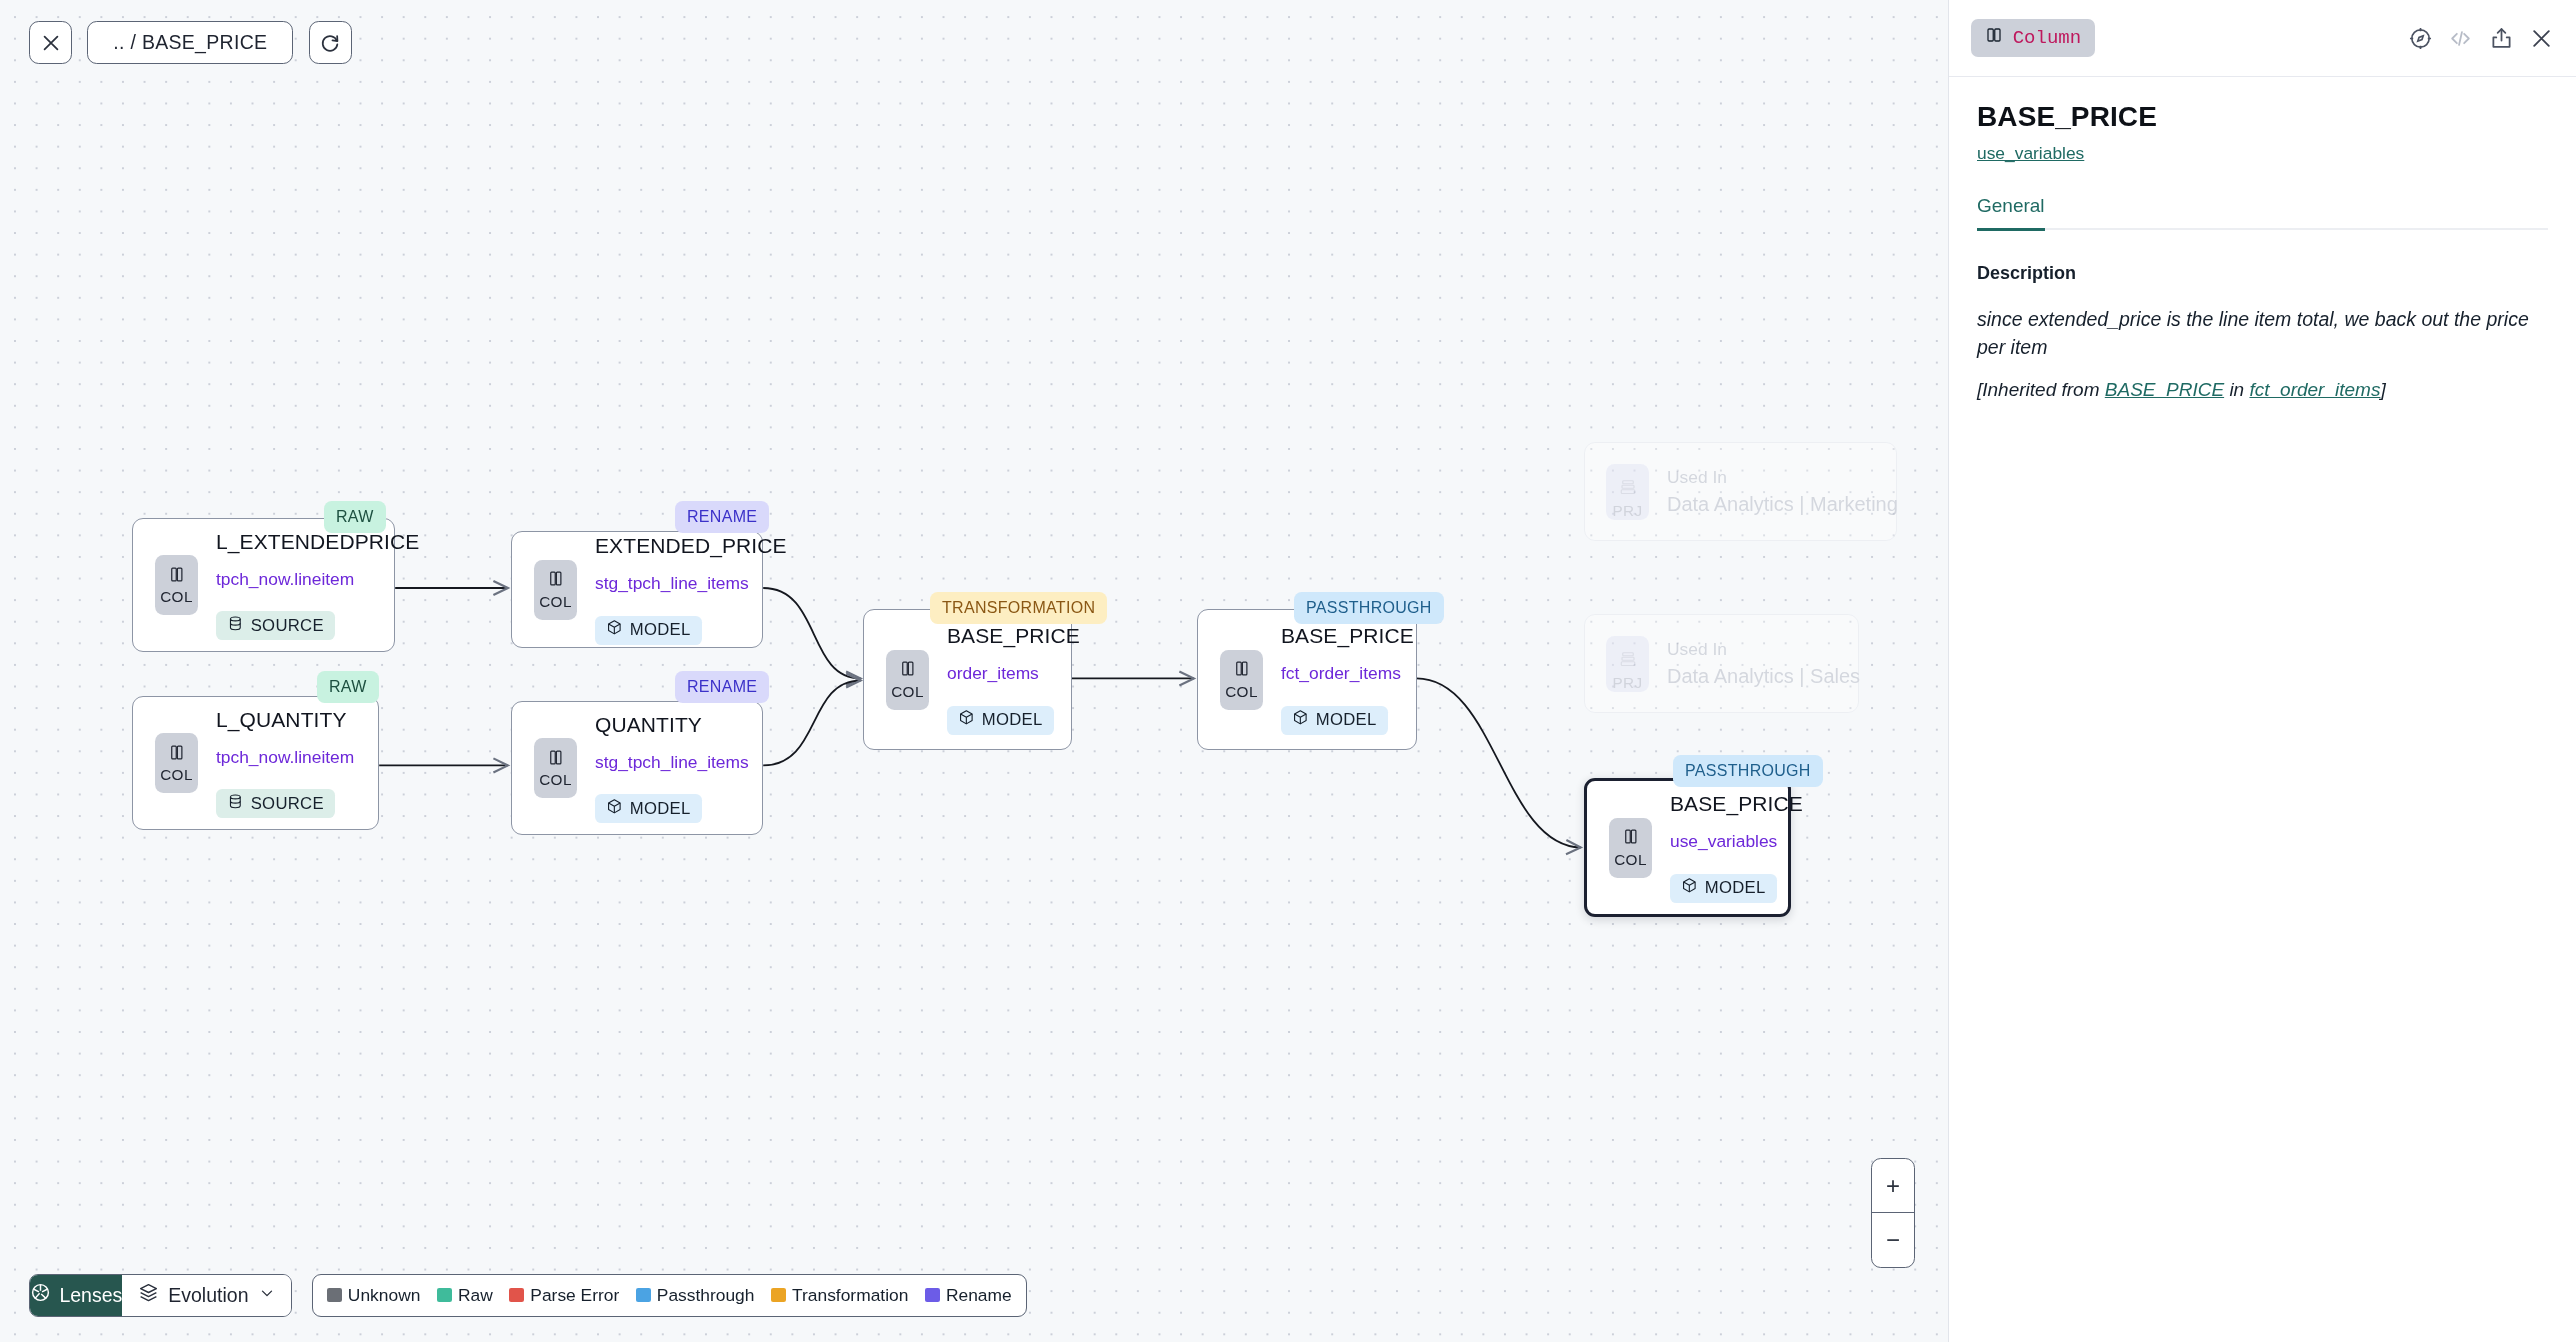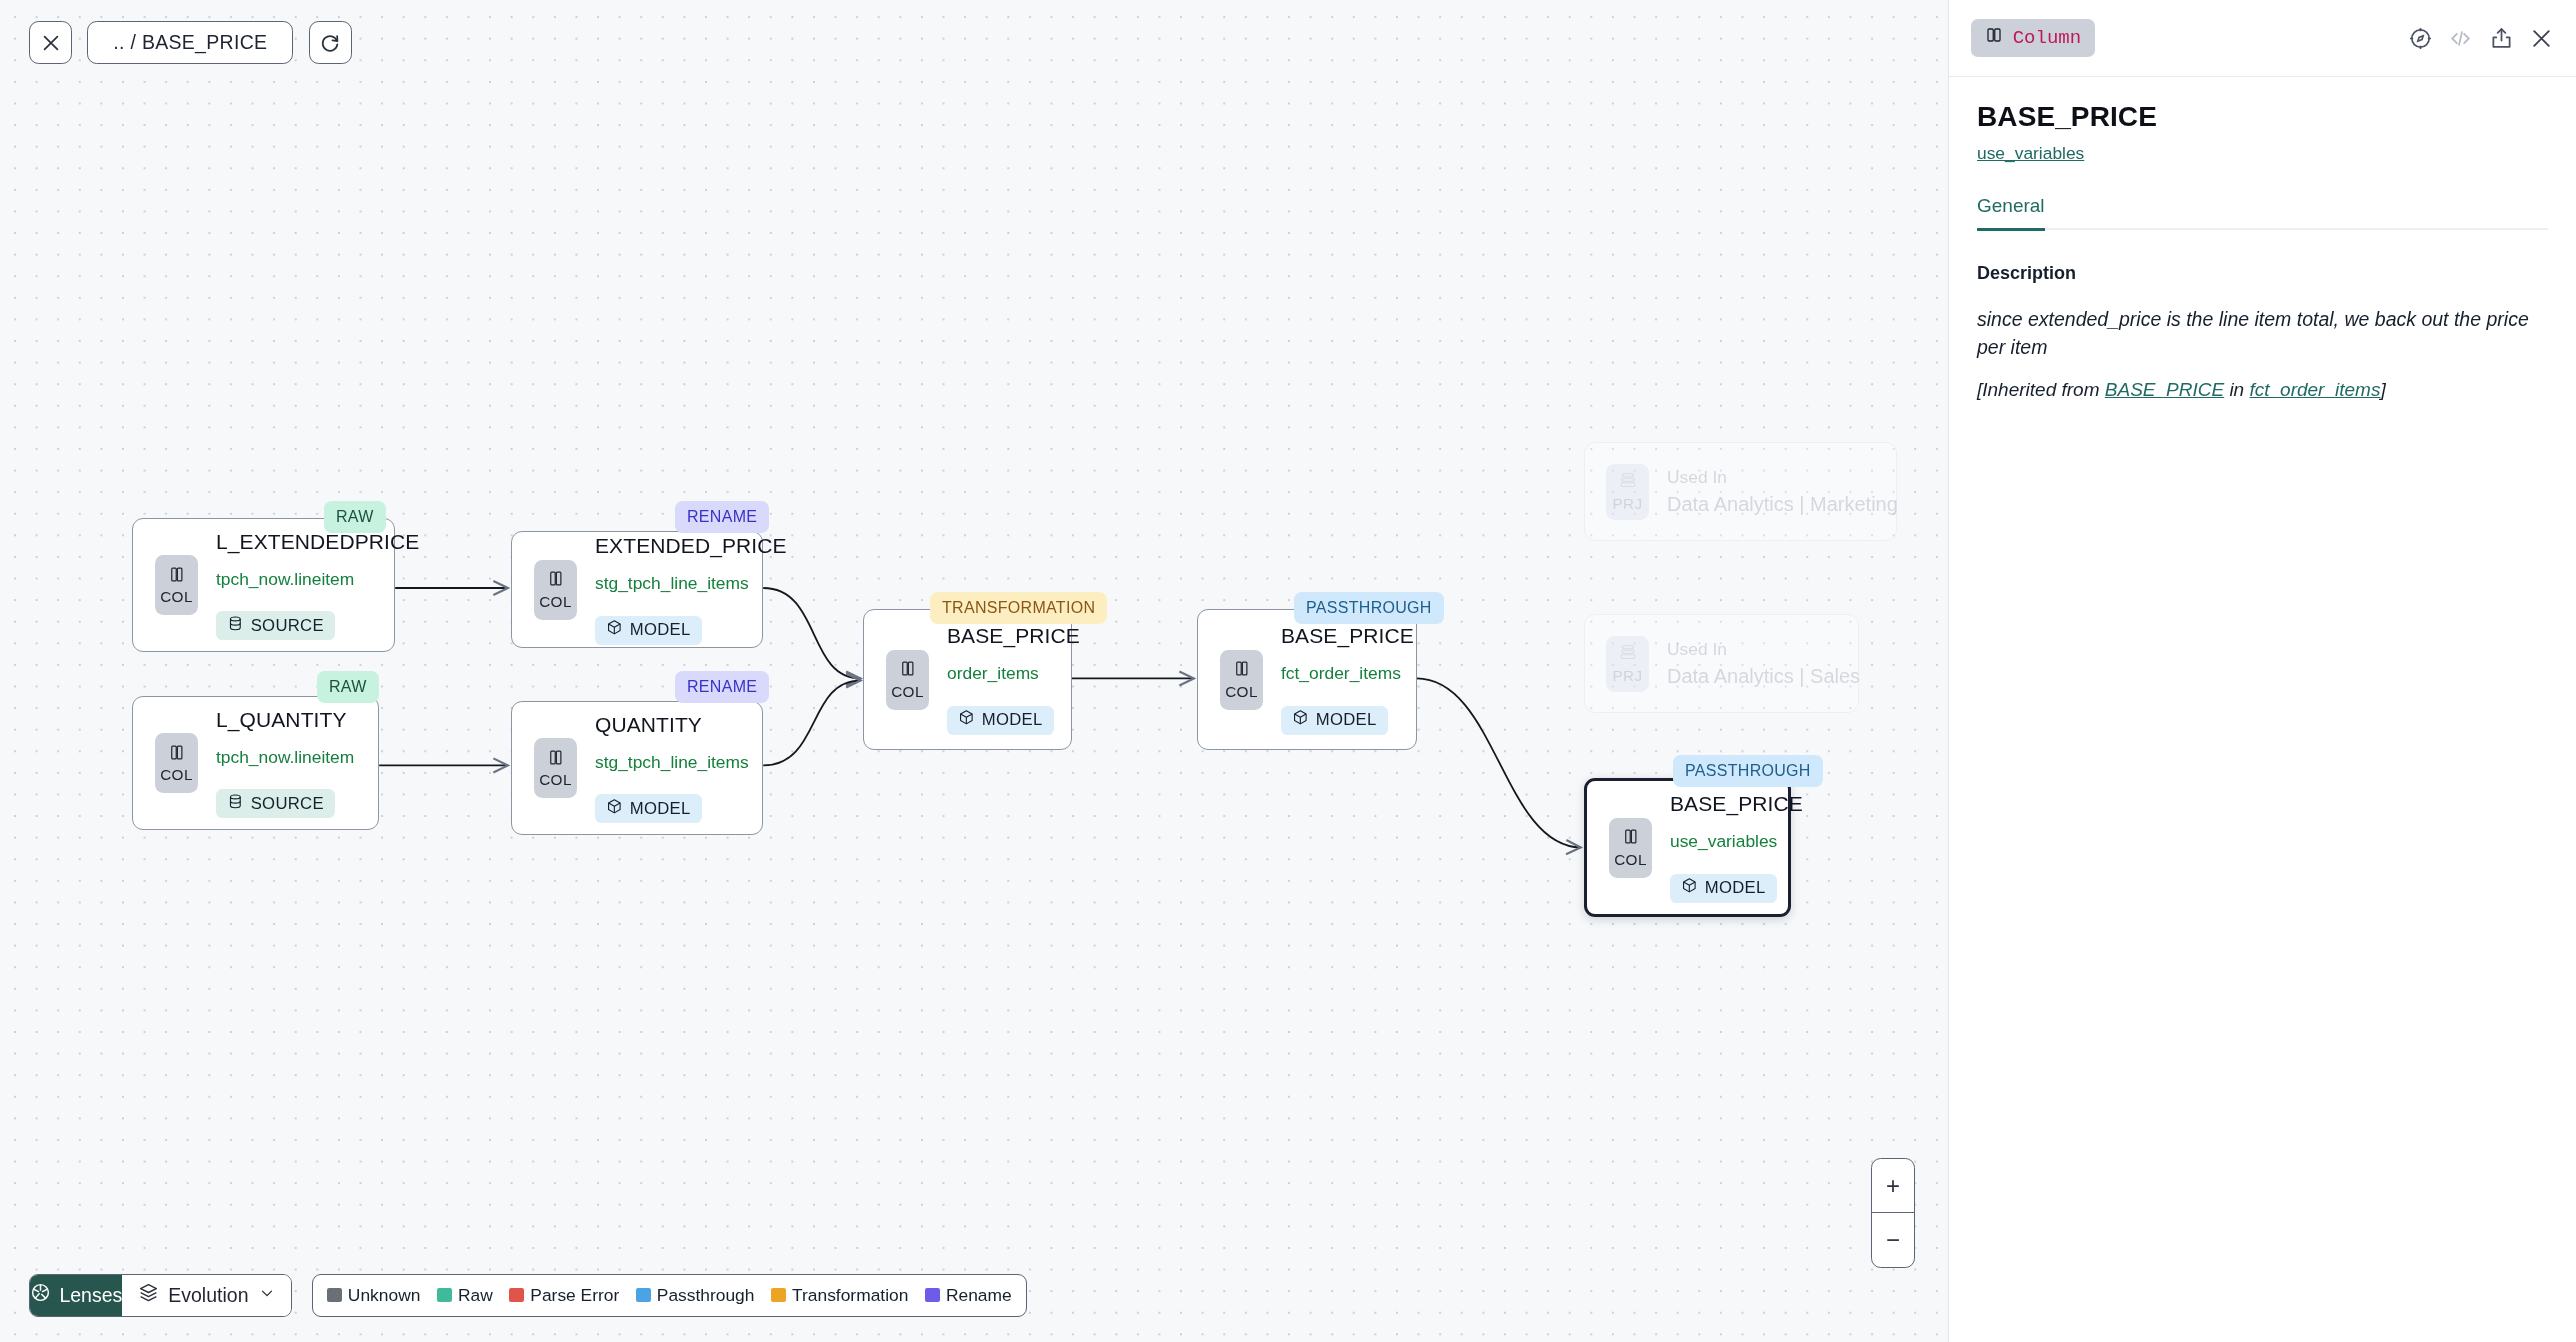"PRJ" .ghost-chip { justify-content: center -> flex-end }
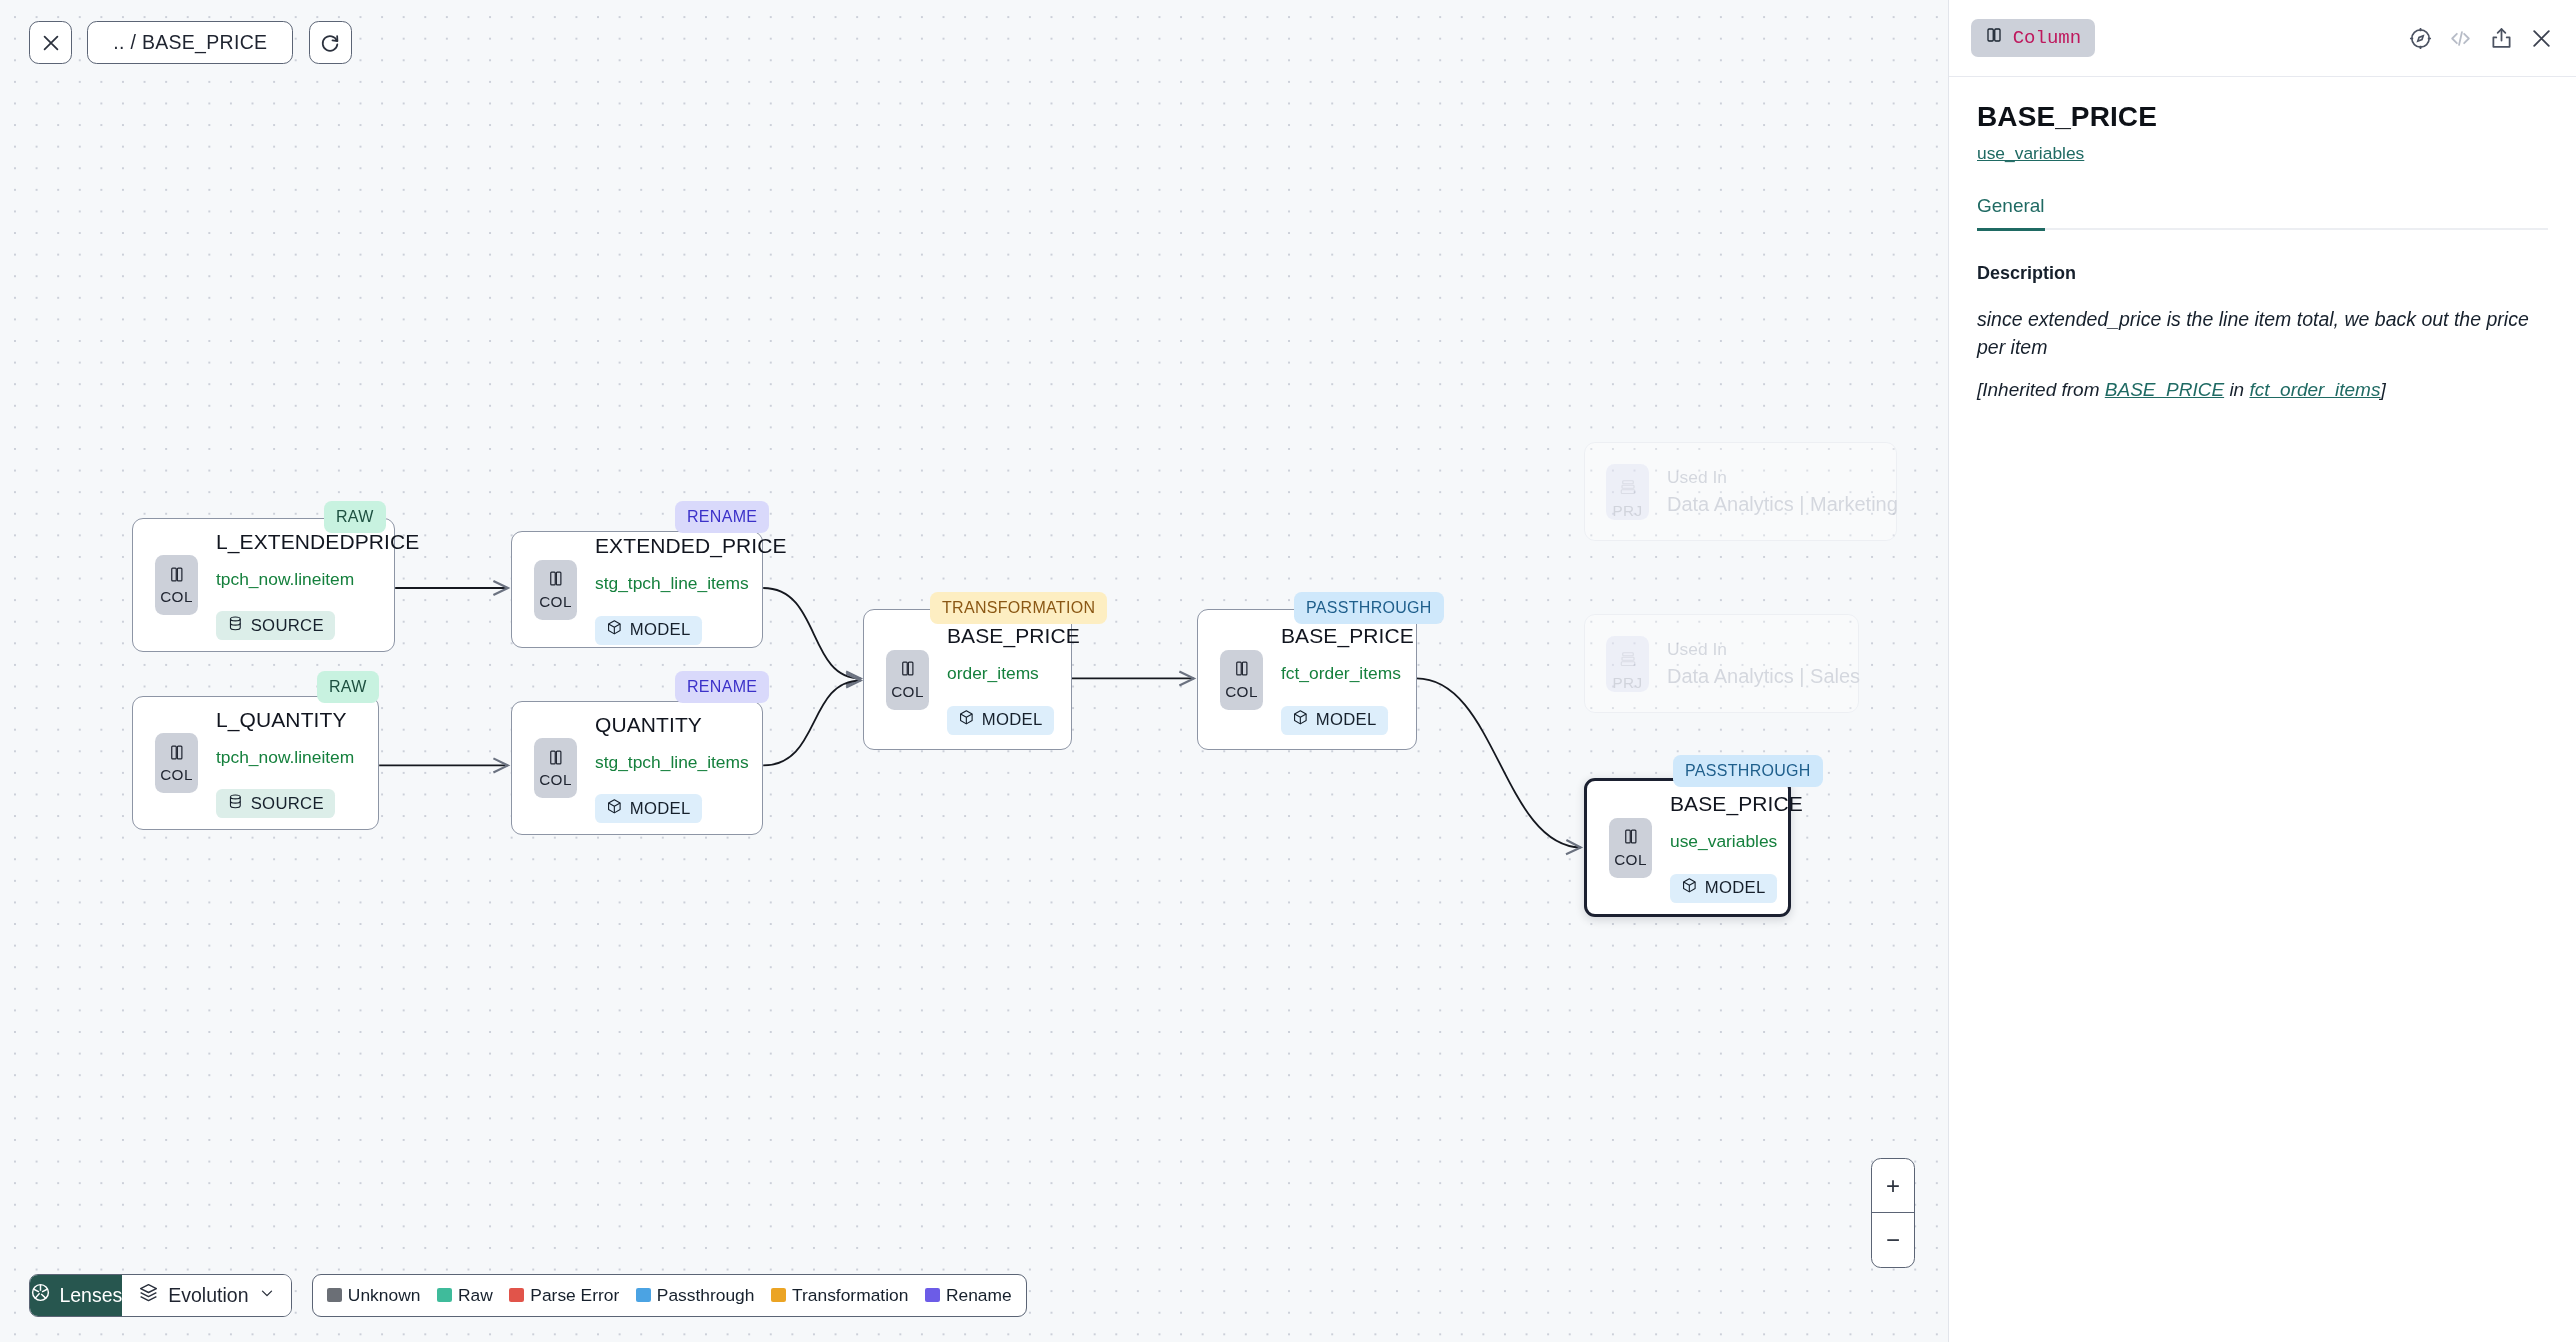"tpch_now.lineitem" .node-sub { color: #15803d -> #6d28d9 }
